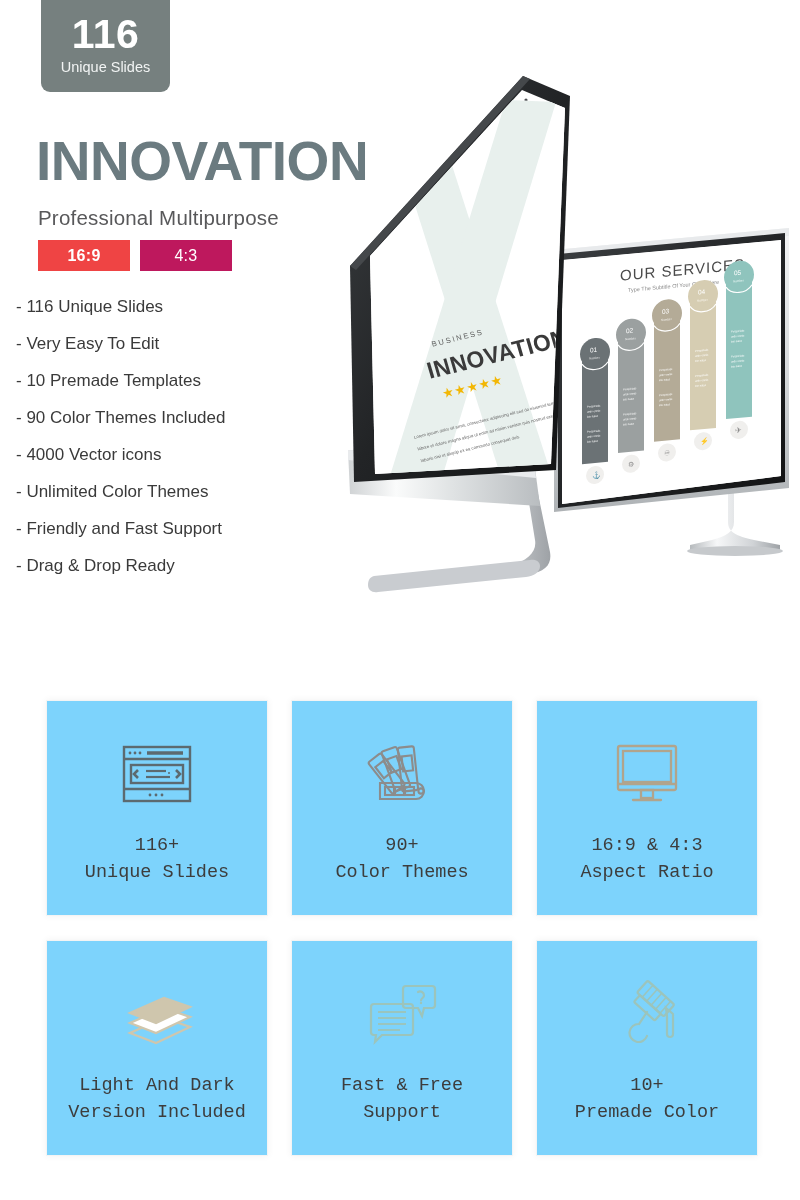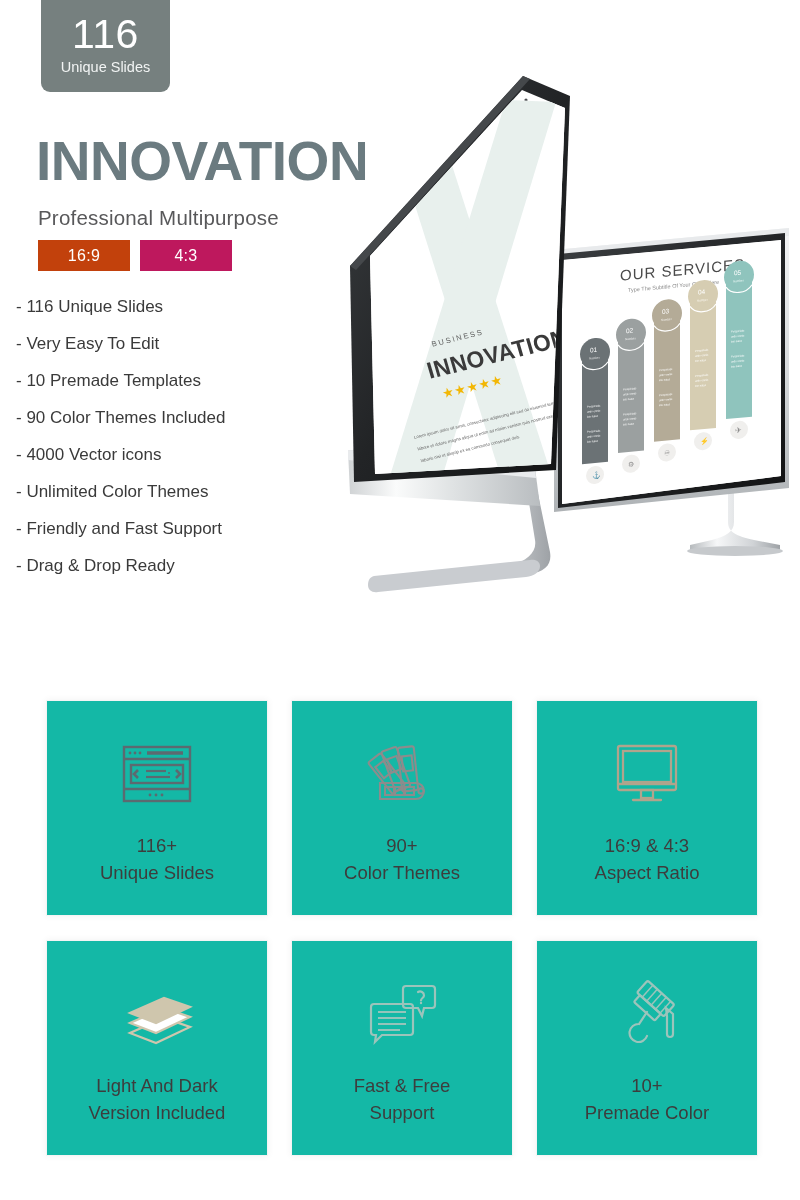"116" .badge-116 .num { font-weight: normal -> bold }
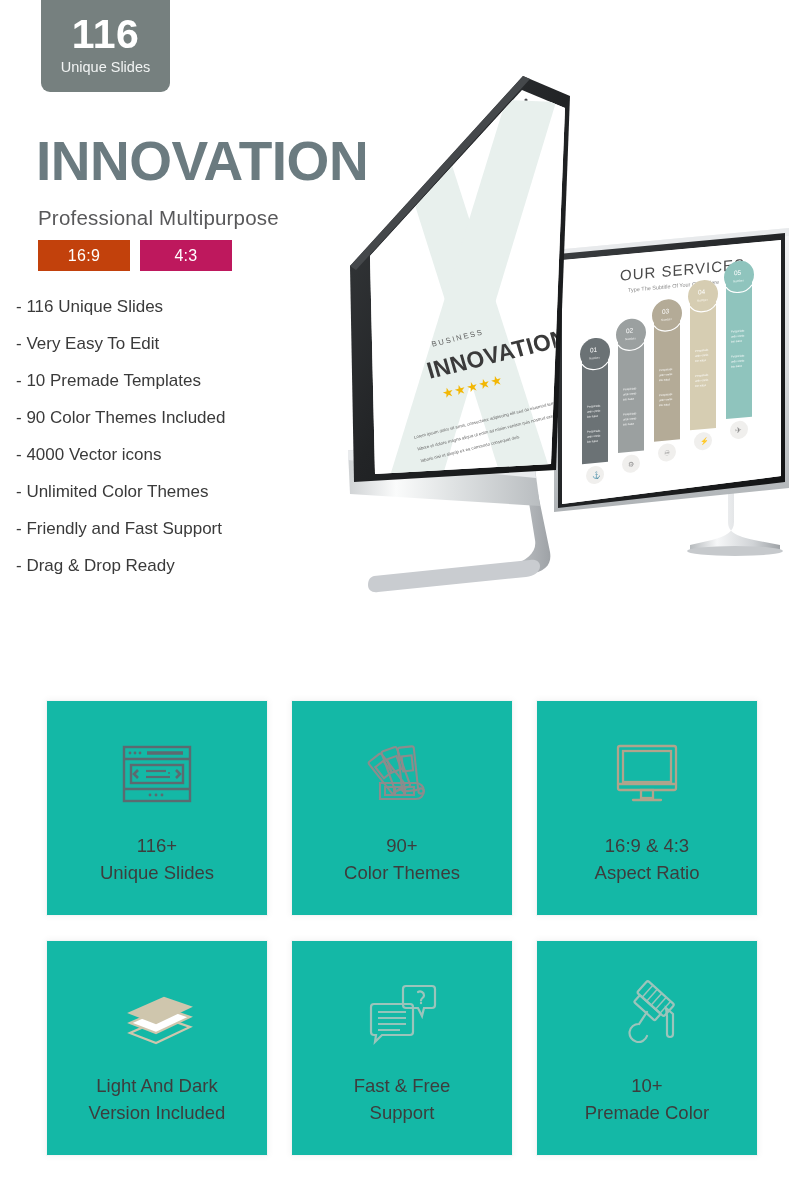"16:9" .ratio-chip.c169 { background: #c2410c -> #ef4444; font-weight: none -> bold }
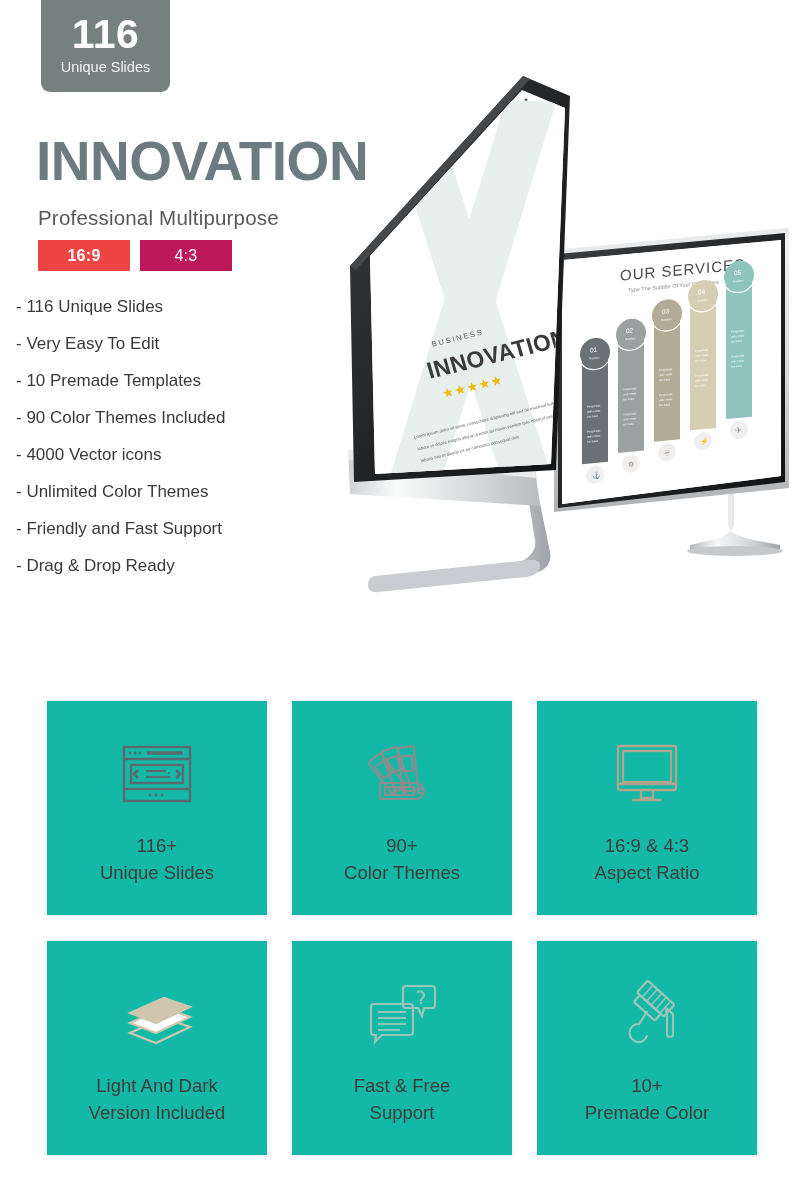"116+" .card { background: #14b8a6 -> #7dd3fc; font-family: none -> Liberation Mono, monospace }
